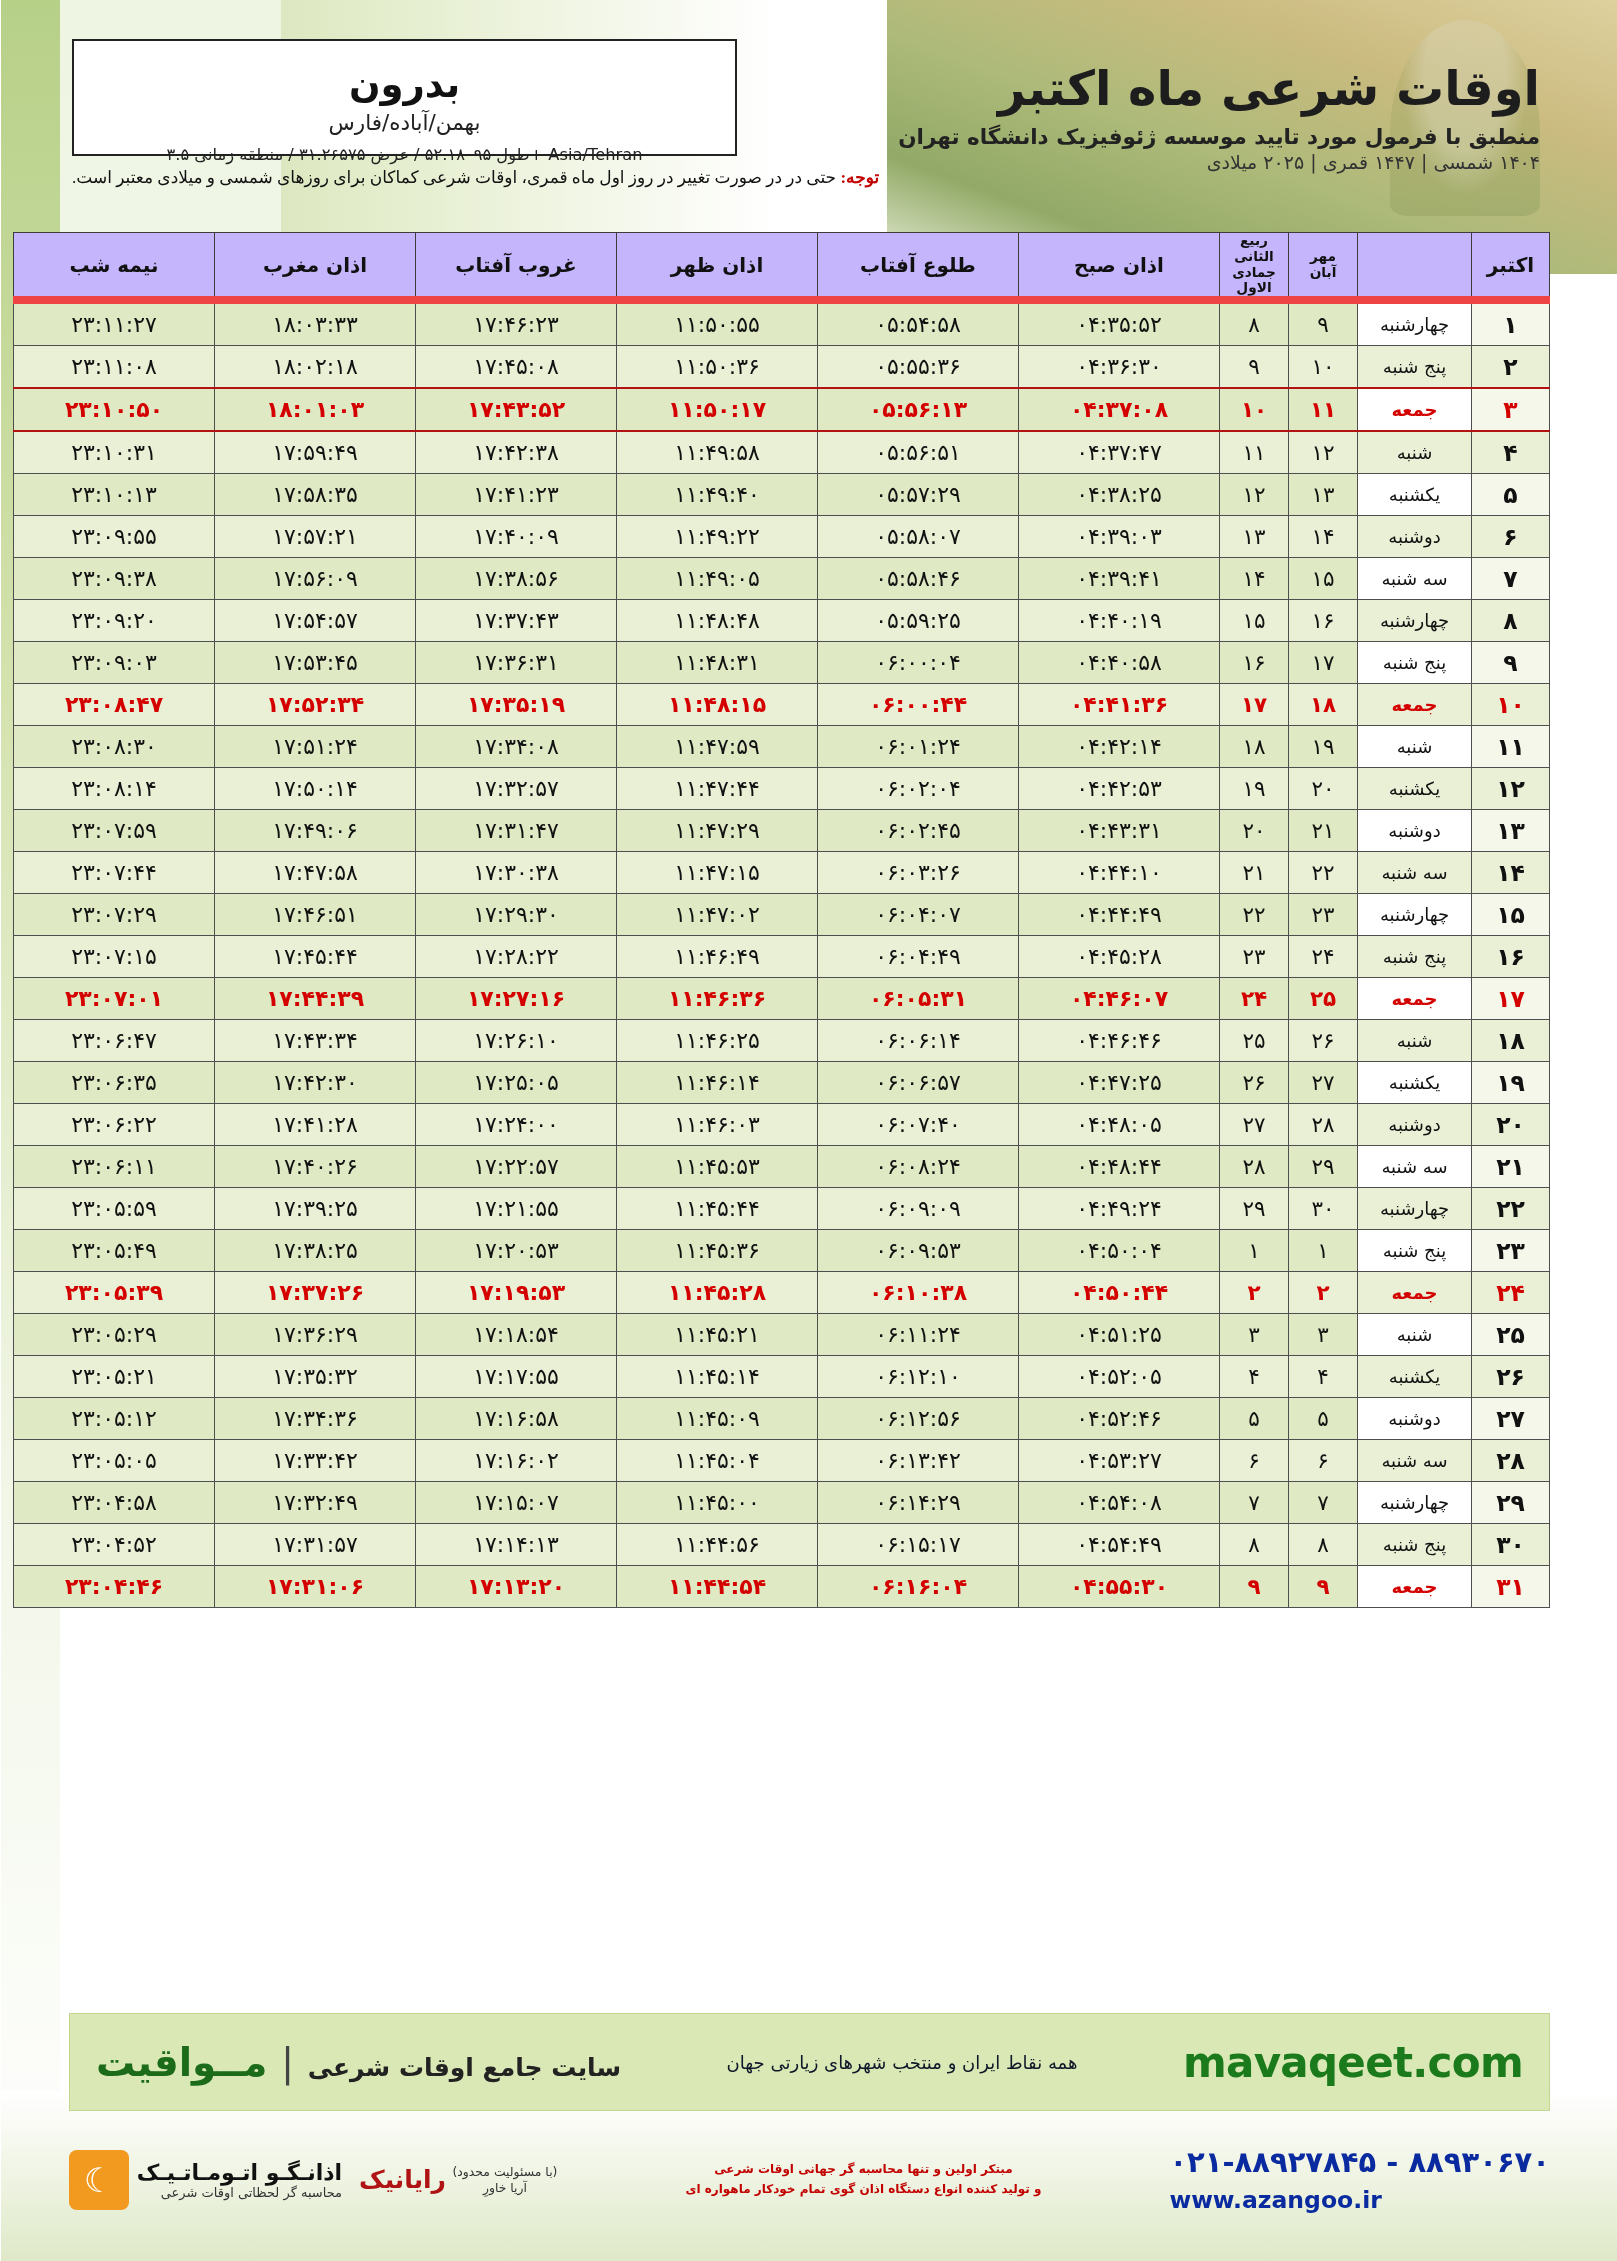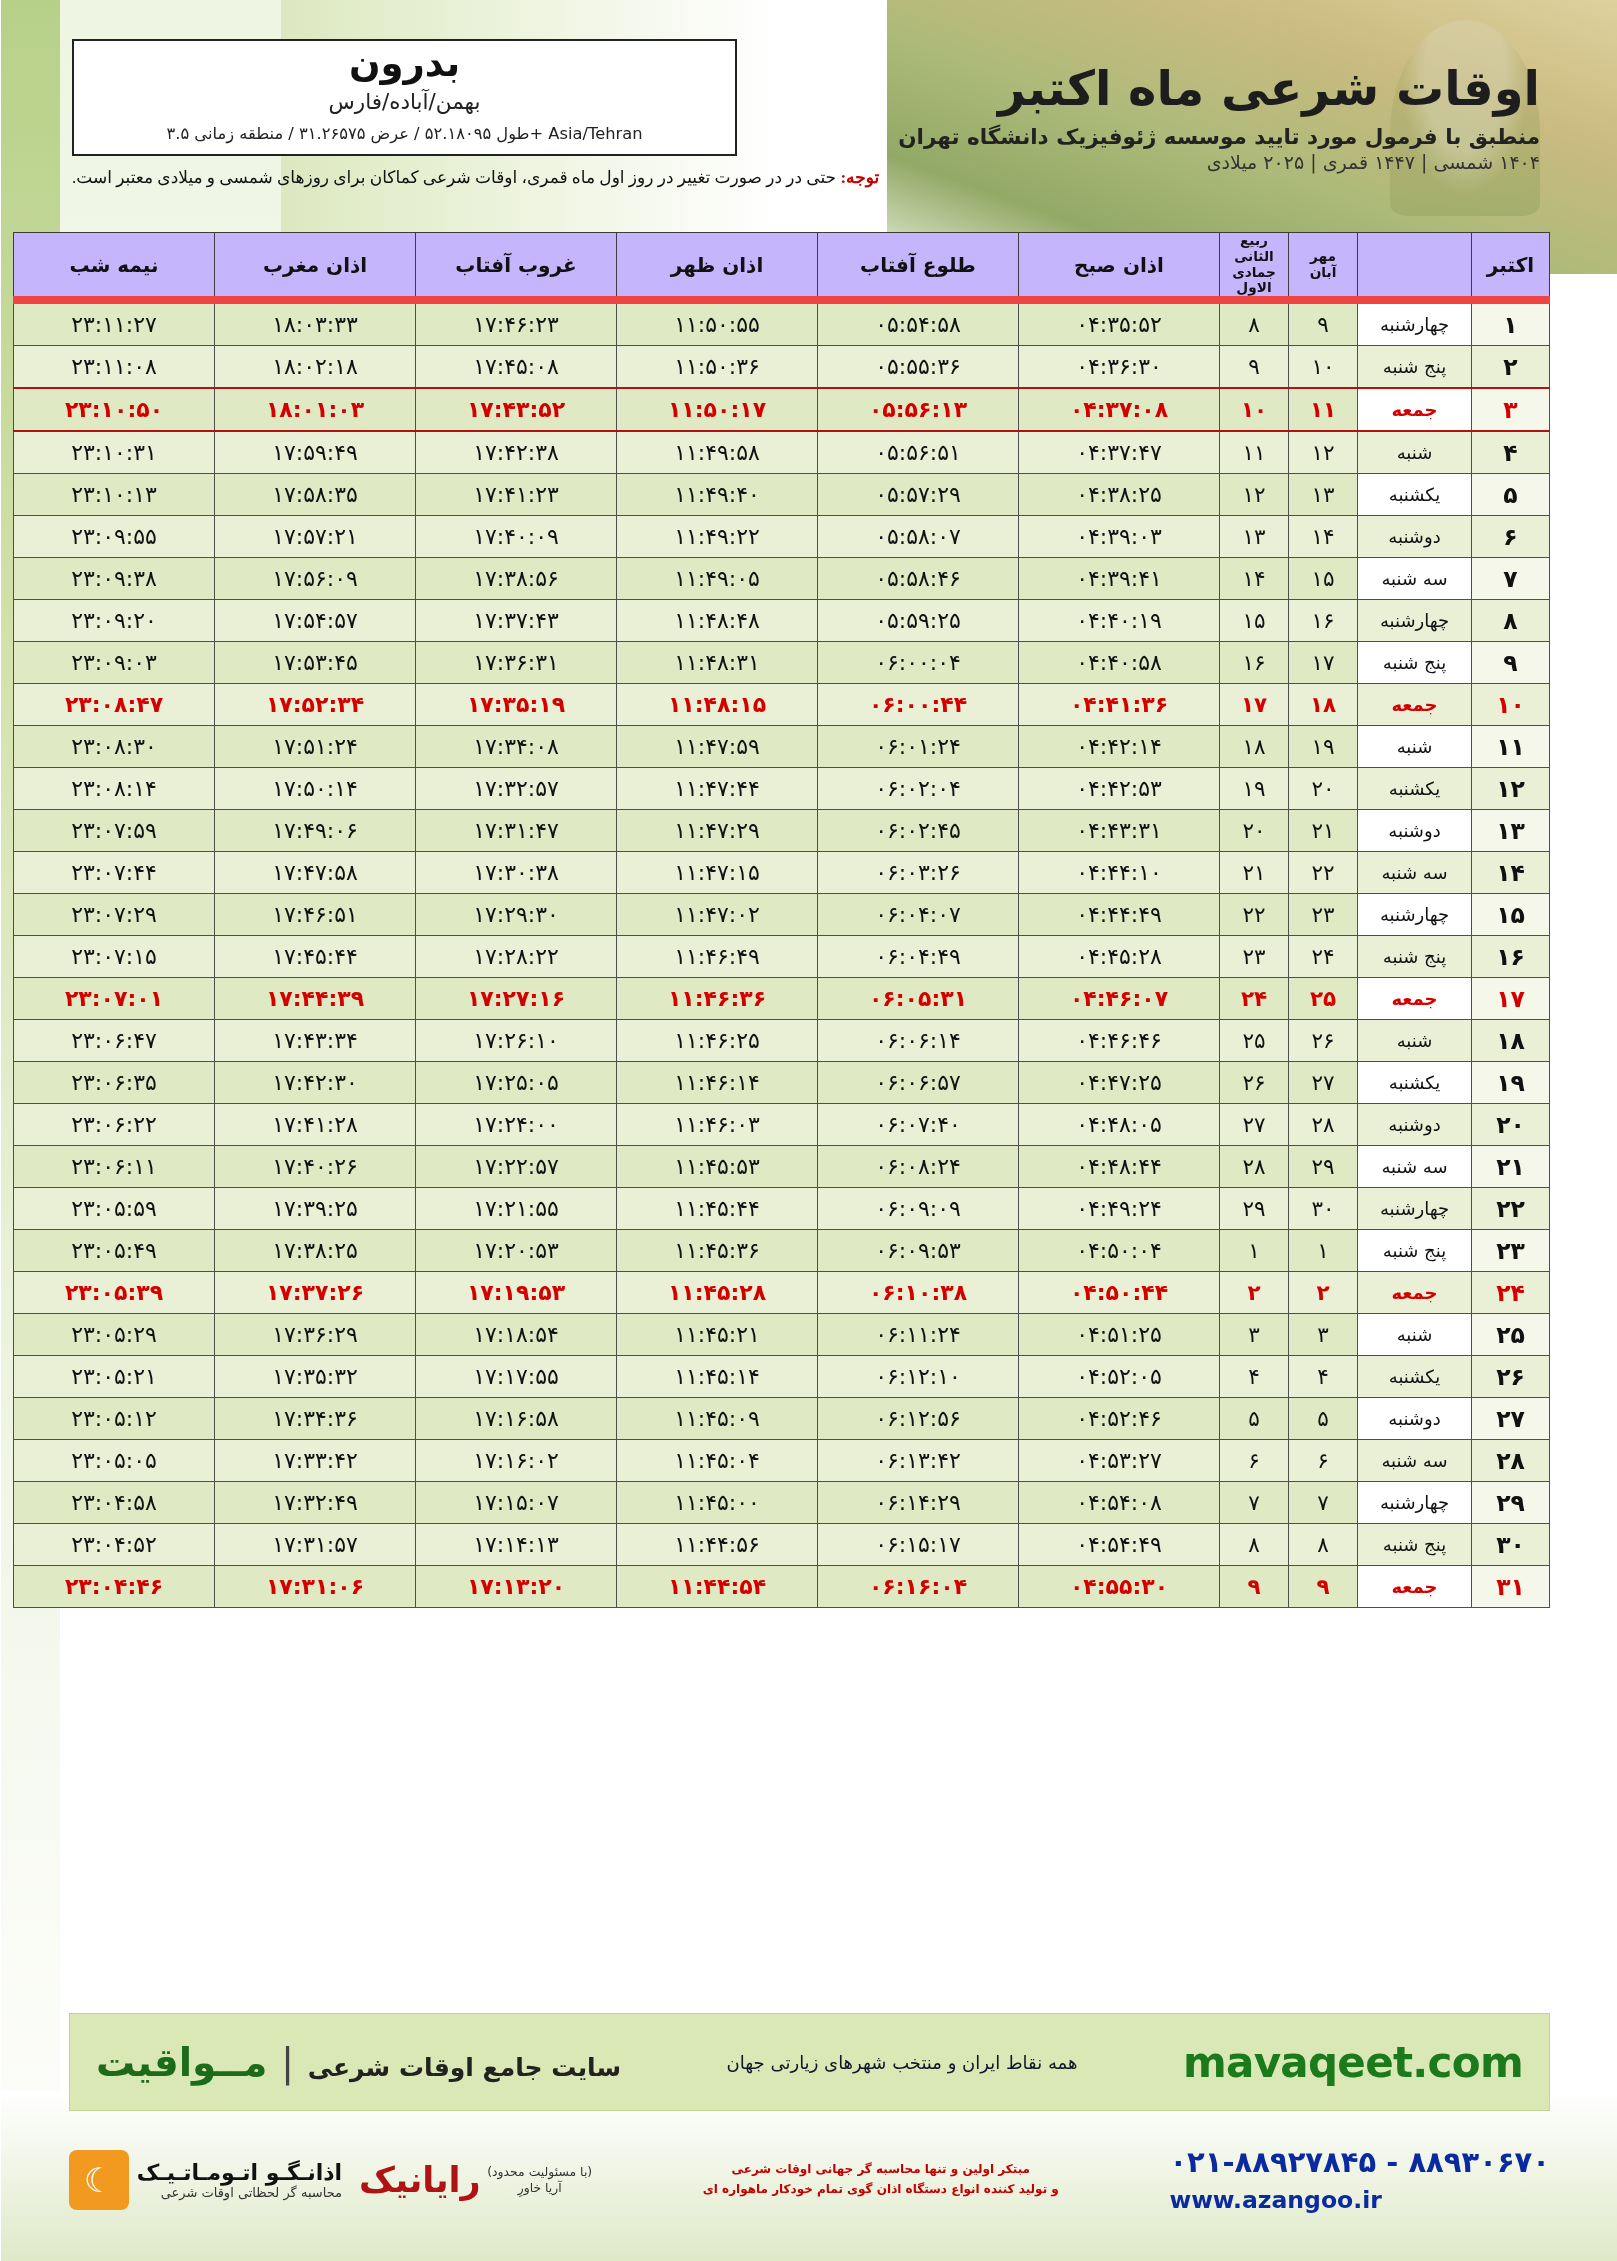"بدرون" .info-box { padding-top: 3px -> 24px }
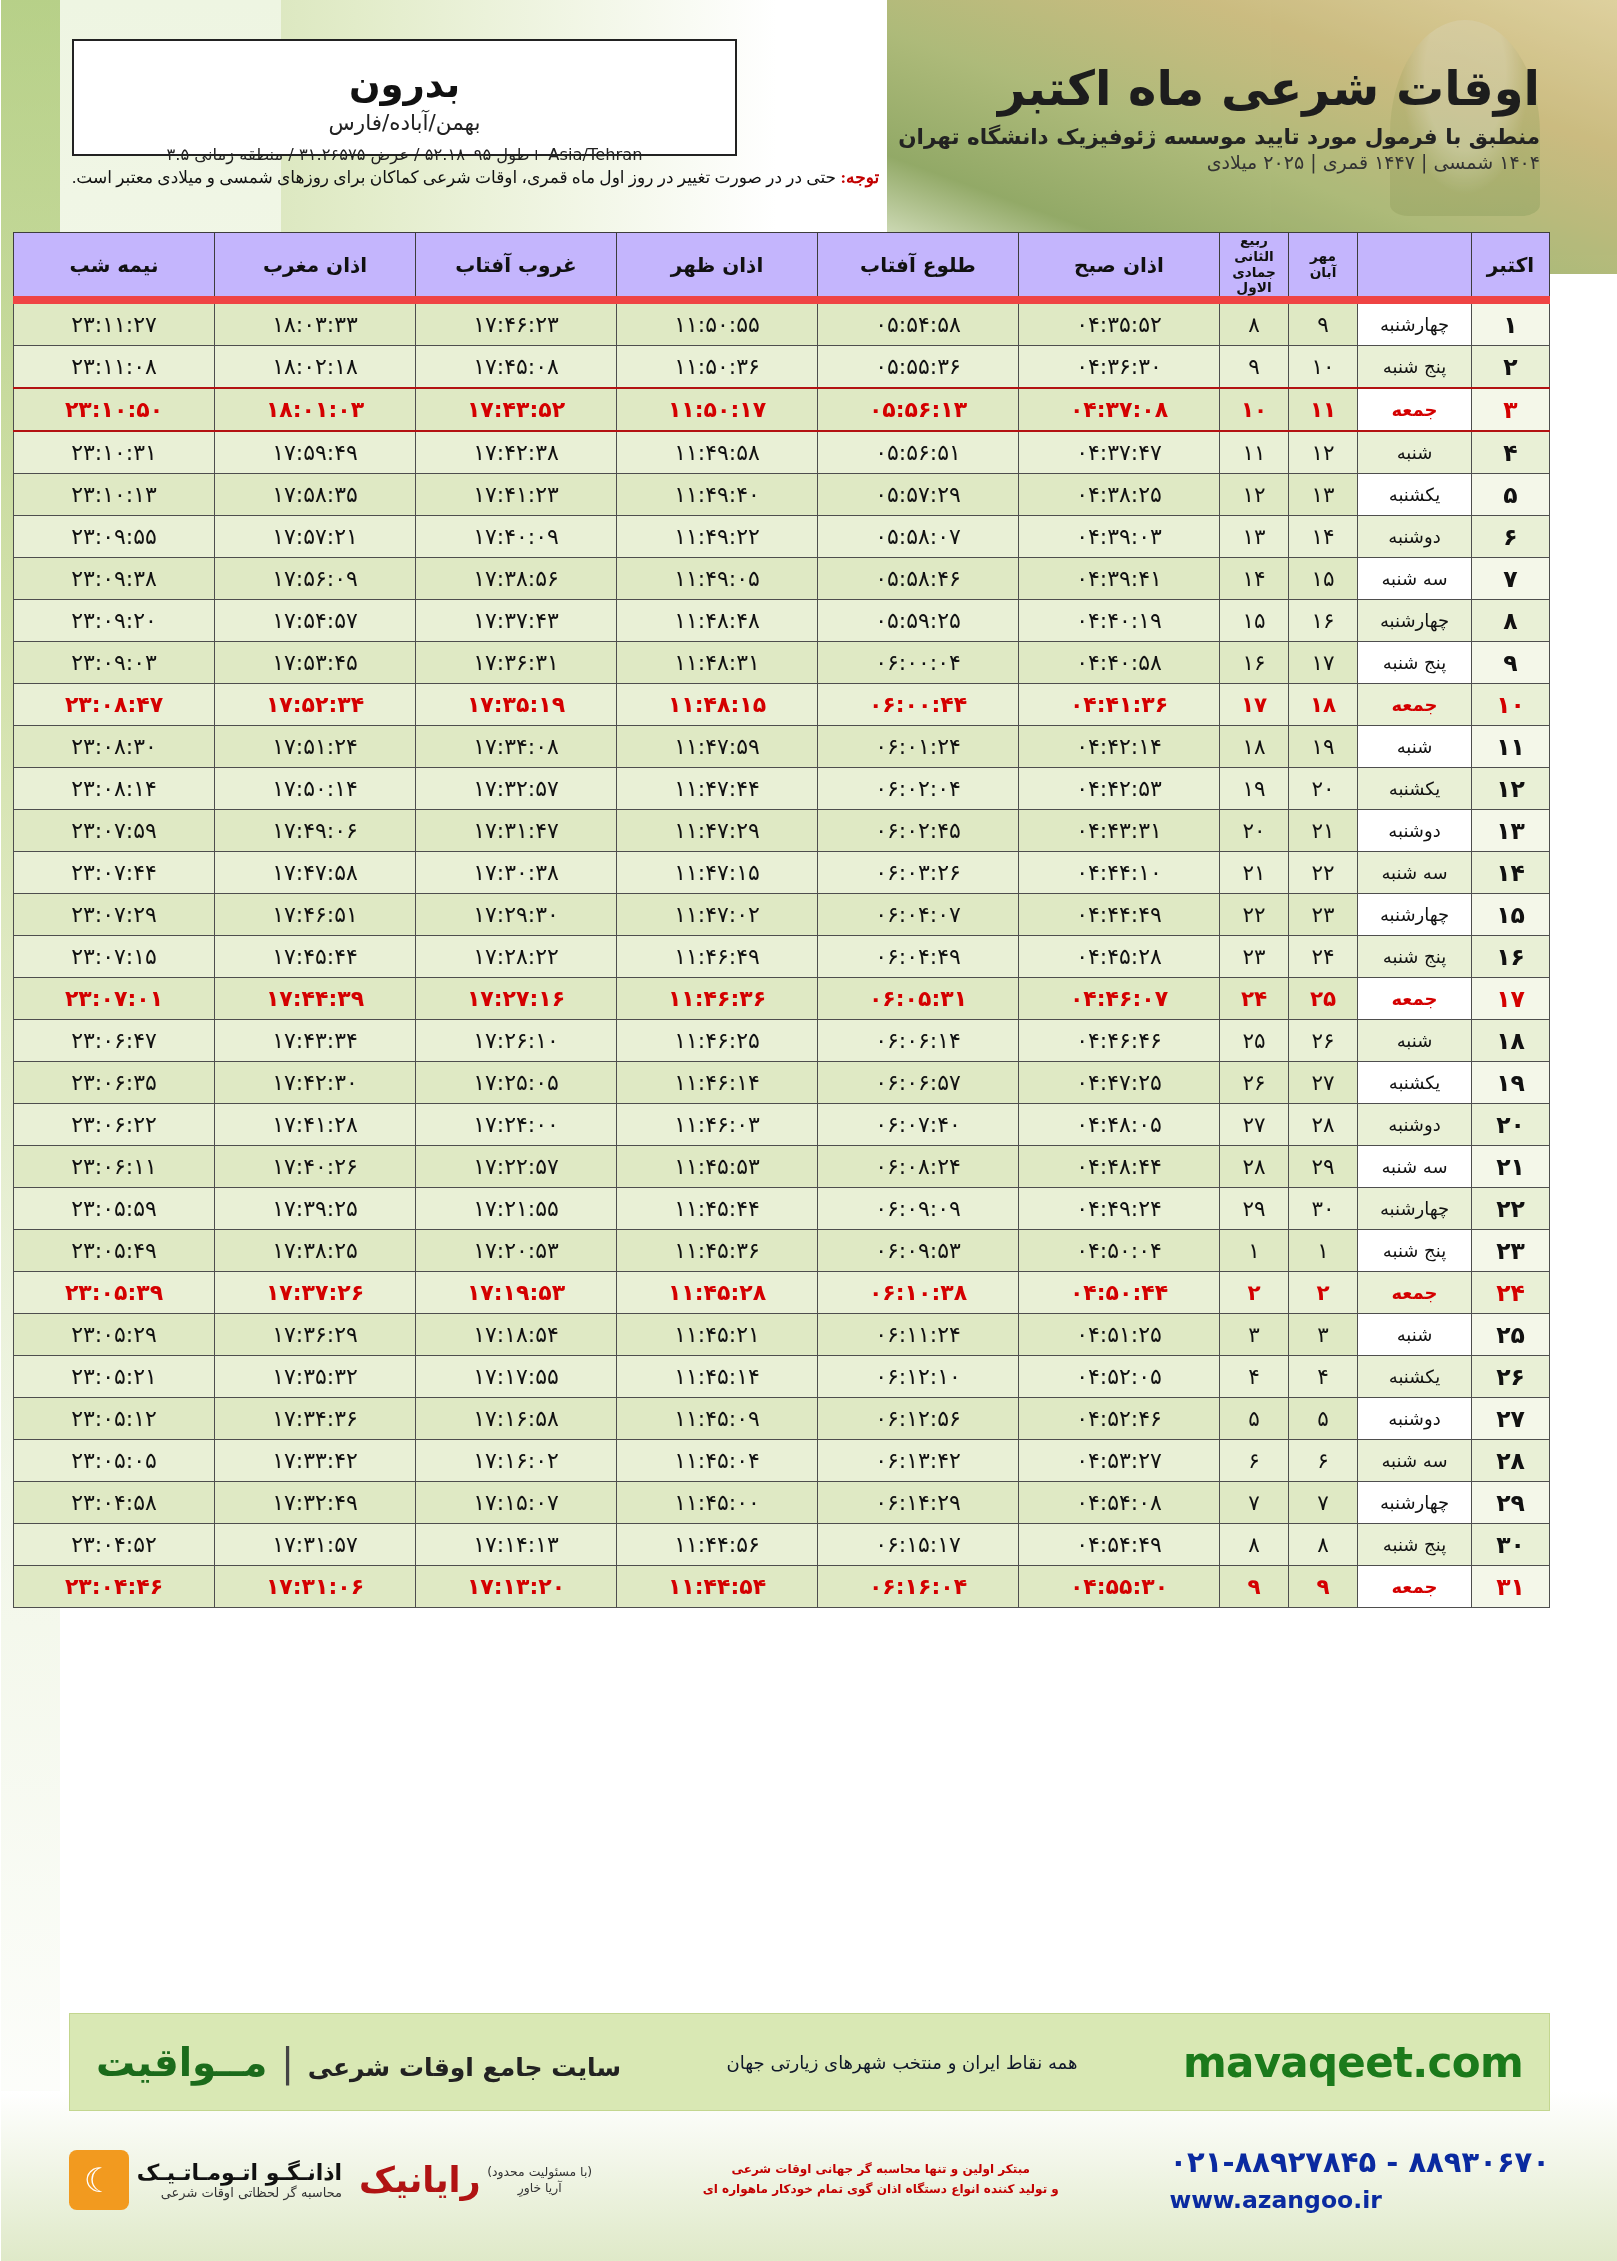"رایانیک" .logo-rayanik .ry { font-size: 35px -> 25px }
